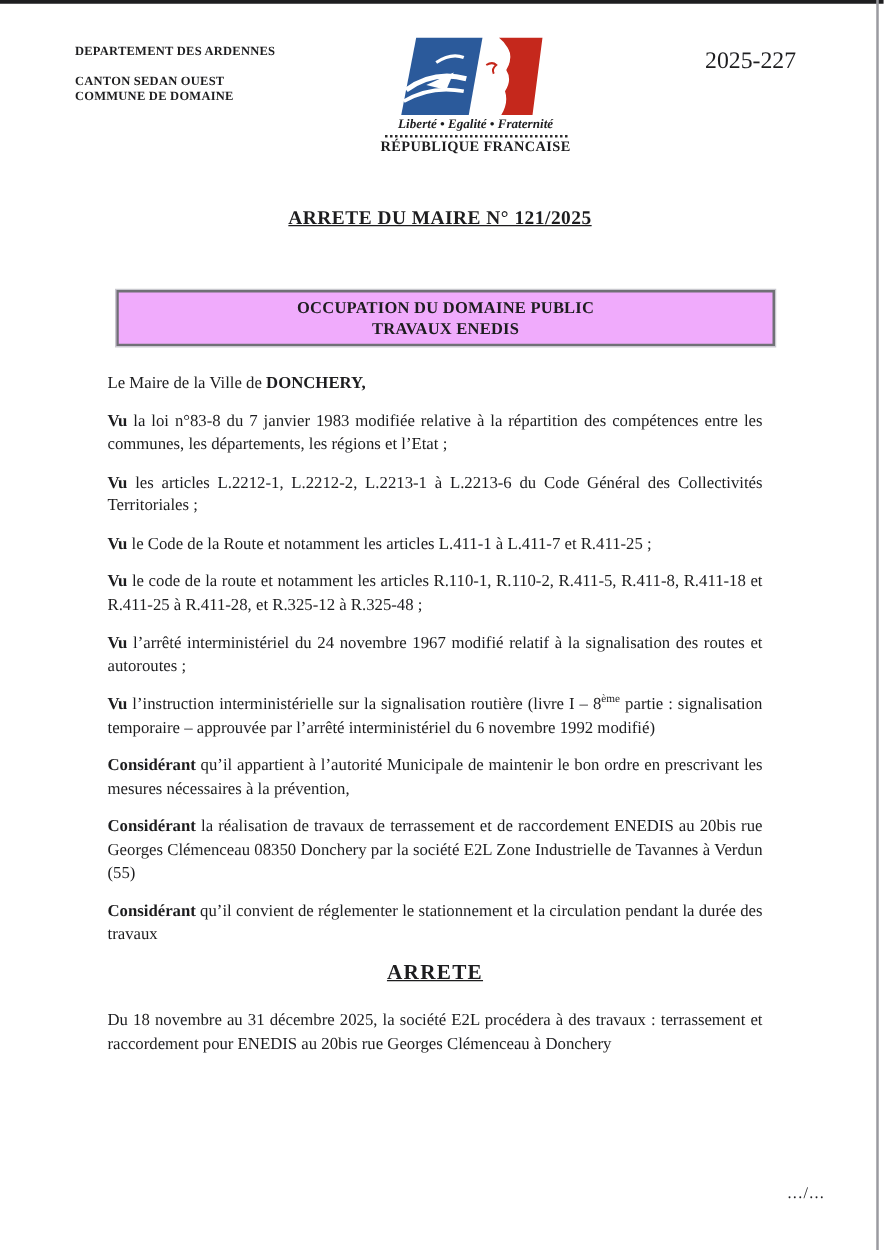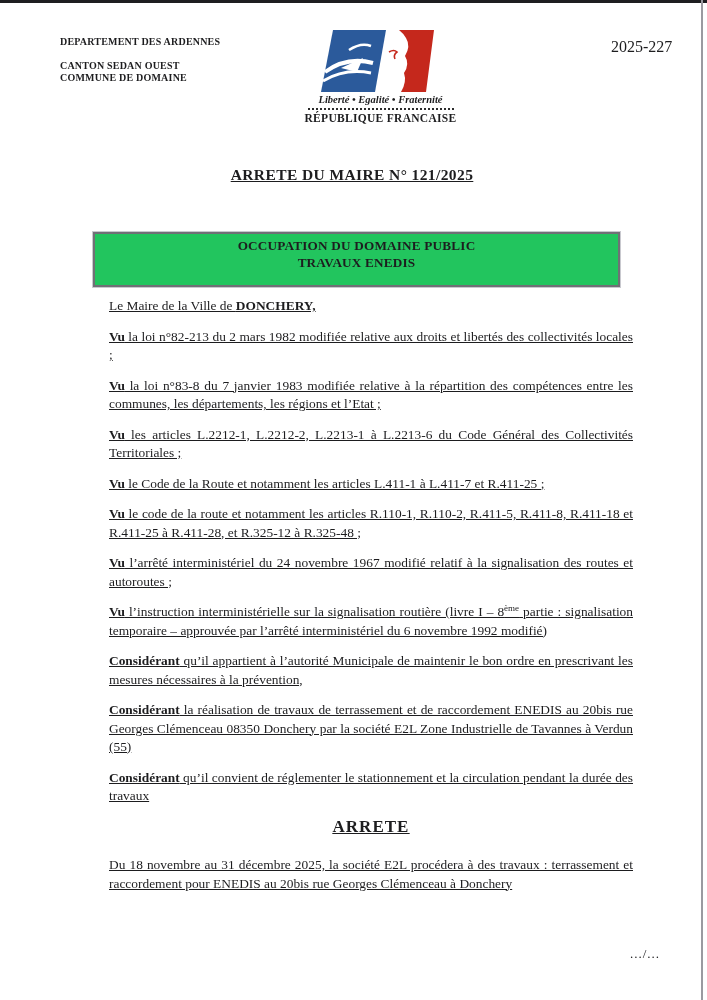"2025-227" .hdr-ref { font-size: 16px -> 19px; left: 611px -> 564px }
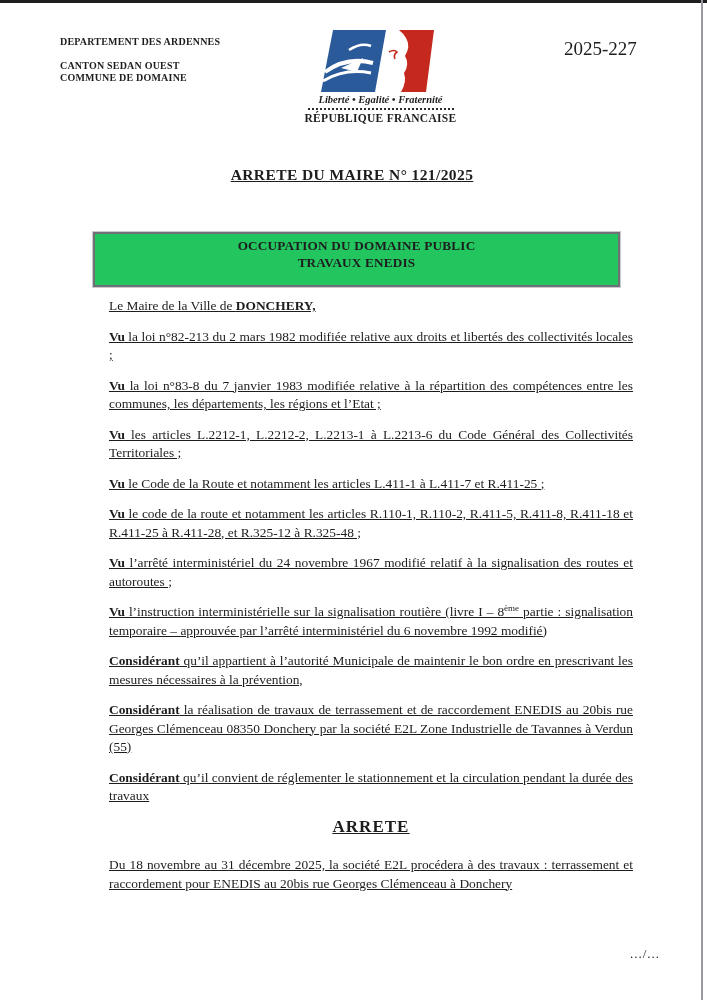"OCCUPATION DU DOMAINE PUBLIC" .subject-box { background: #22c55e -> #f0abfc; padding: 3px 0 14px 0 -> 3px 0 4px 0 }
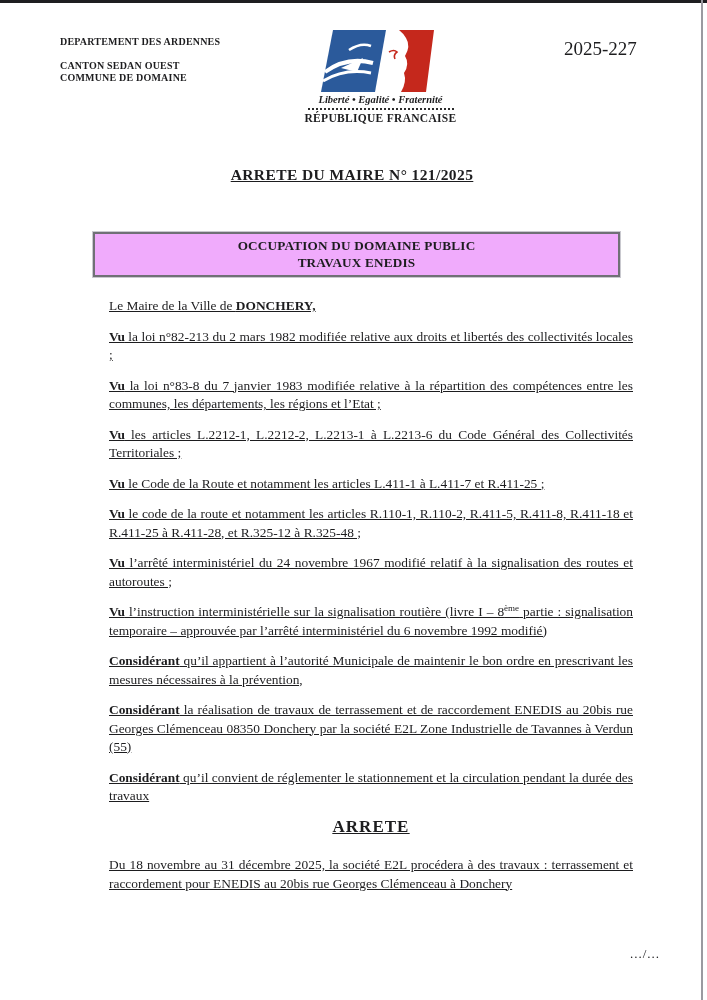"Le Maire de la Ville" .doc-body { left: 109px -> 86px; text-decoration: underline -> none }
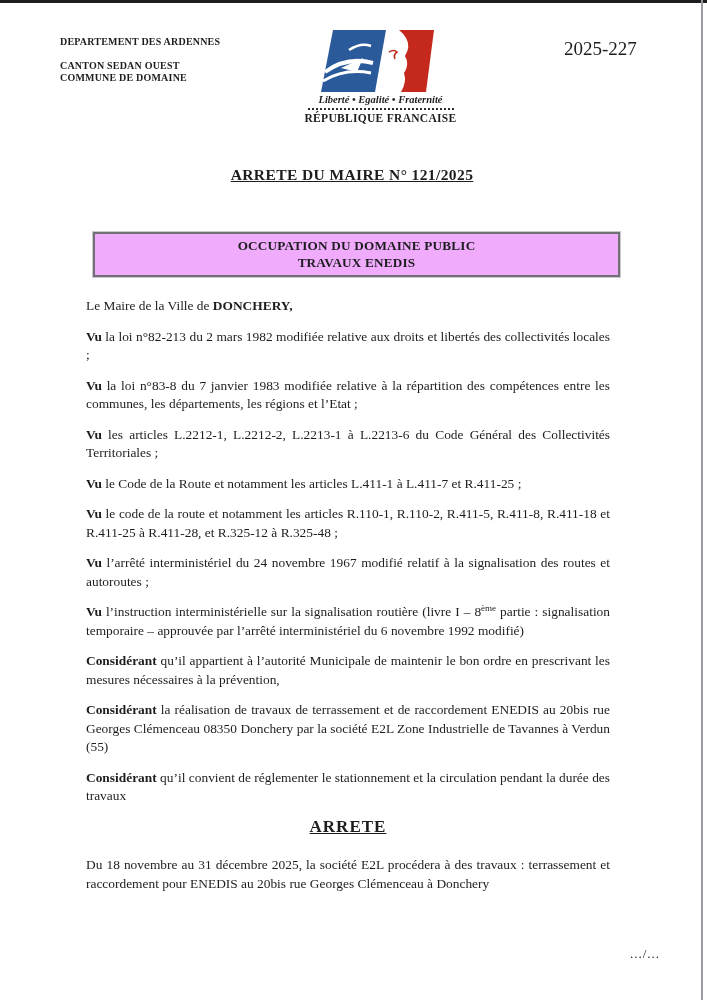"Vu la loi n°82-213 du" p { html: <p><b>Vu</b><span> la loi n°82-213 du 2 mars 1982 modifiée relative aux droits et libertés des collectivités locales ;</span></p> -> none }
